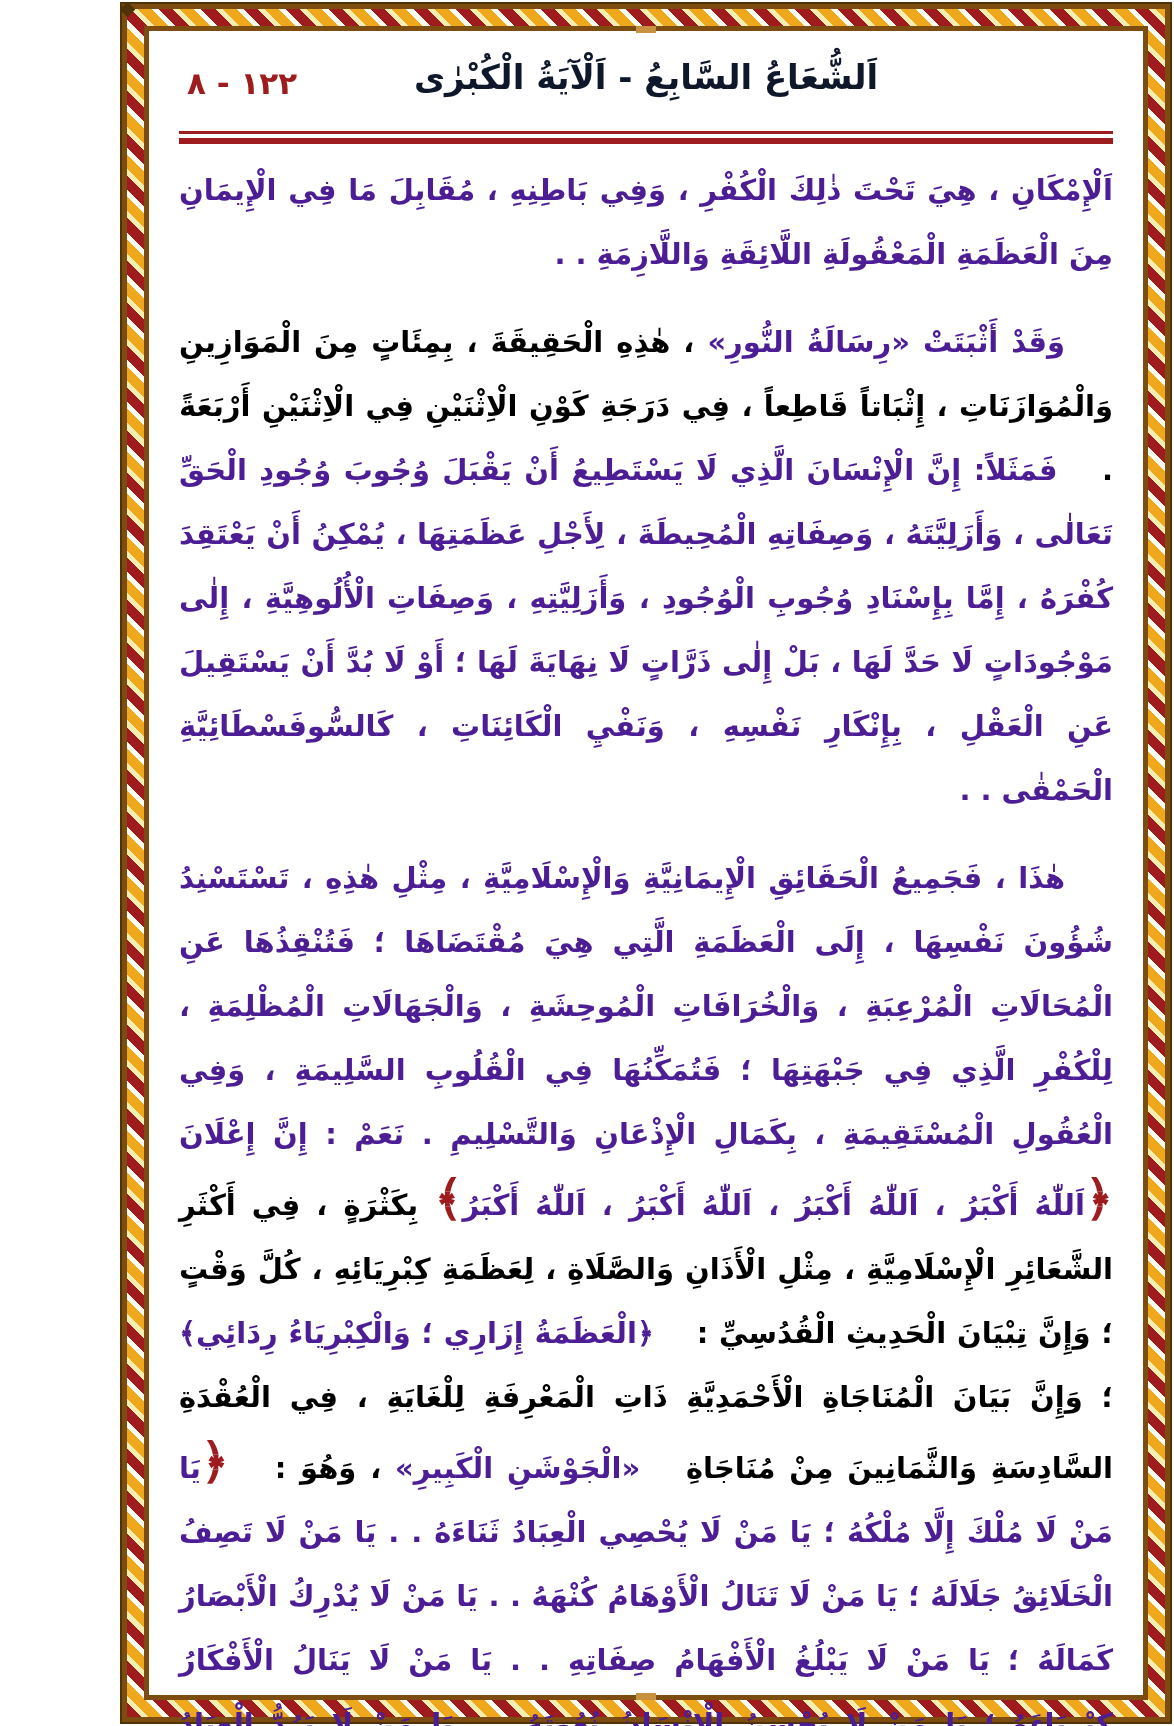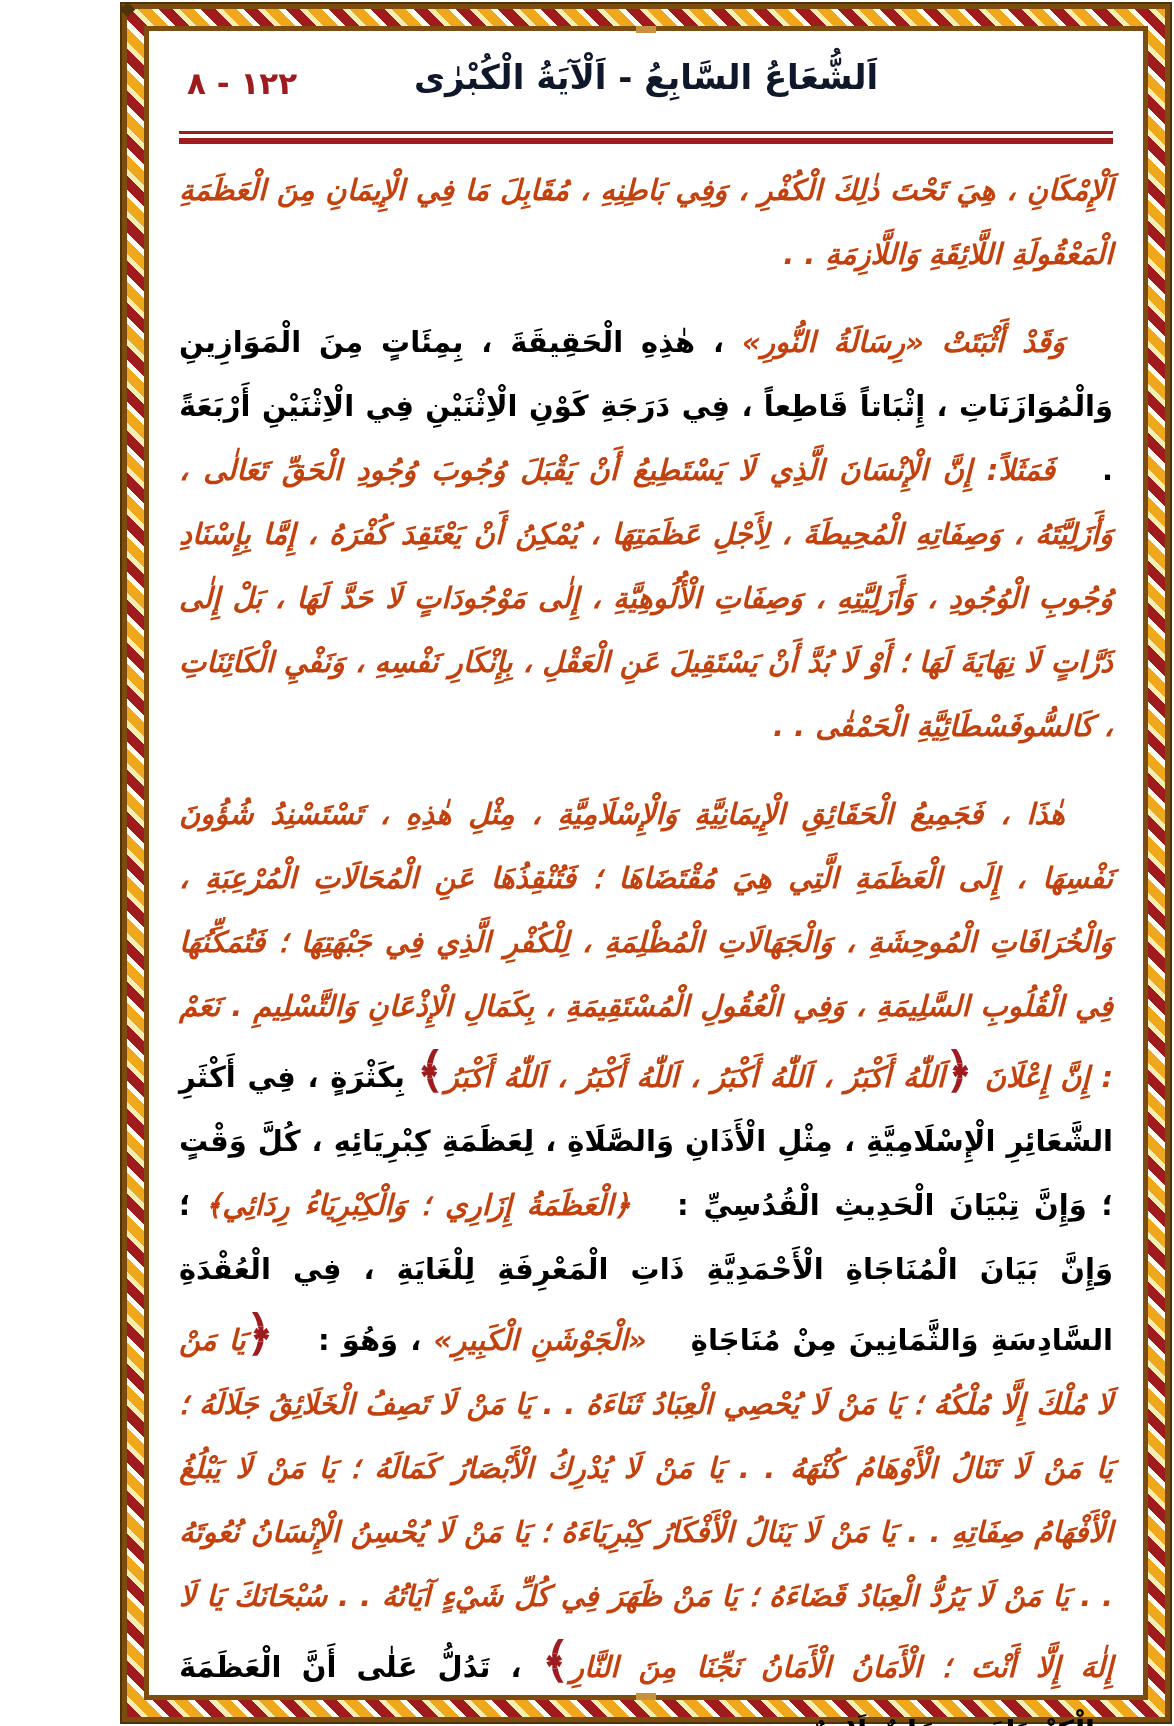"اَلْإِمْكَانِ ، هِيَ تَحْتَ ذٰلِكَ" .seg-red { color: #c2410c -> #4c1d95; font-style: italic -> none }
